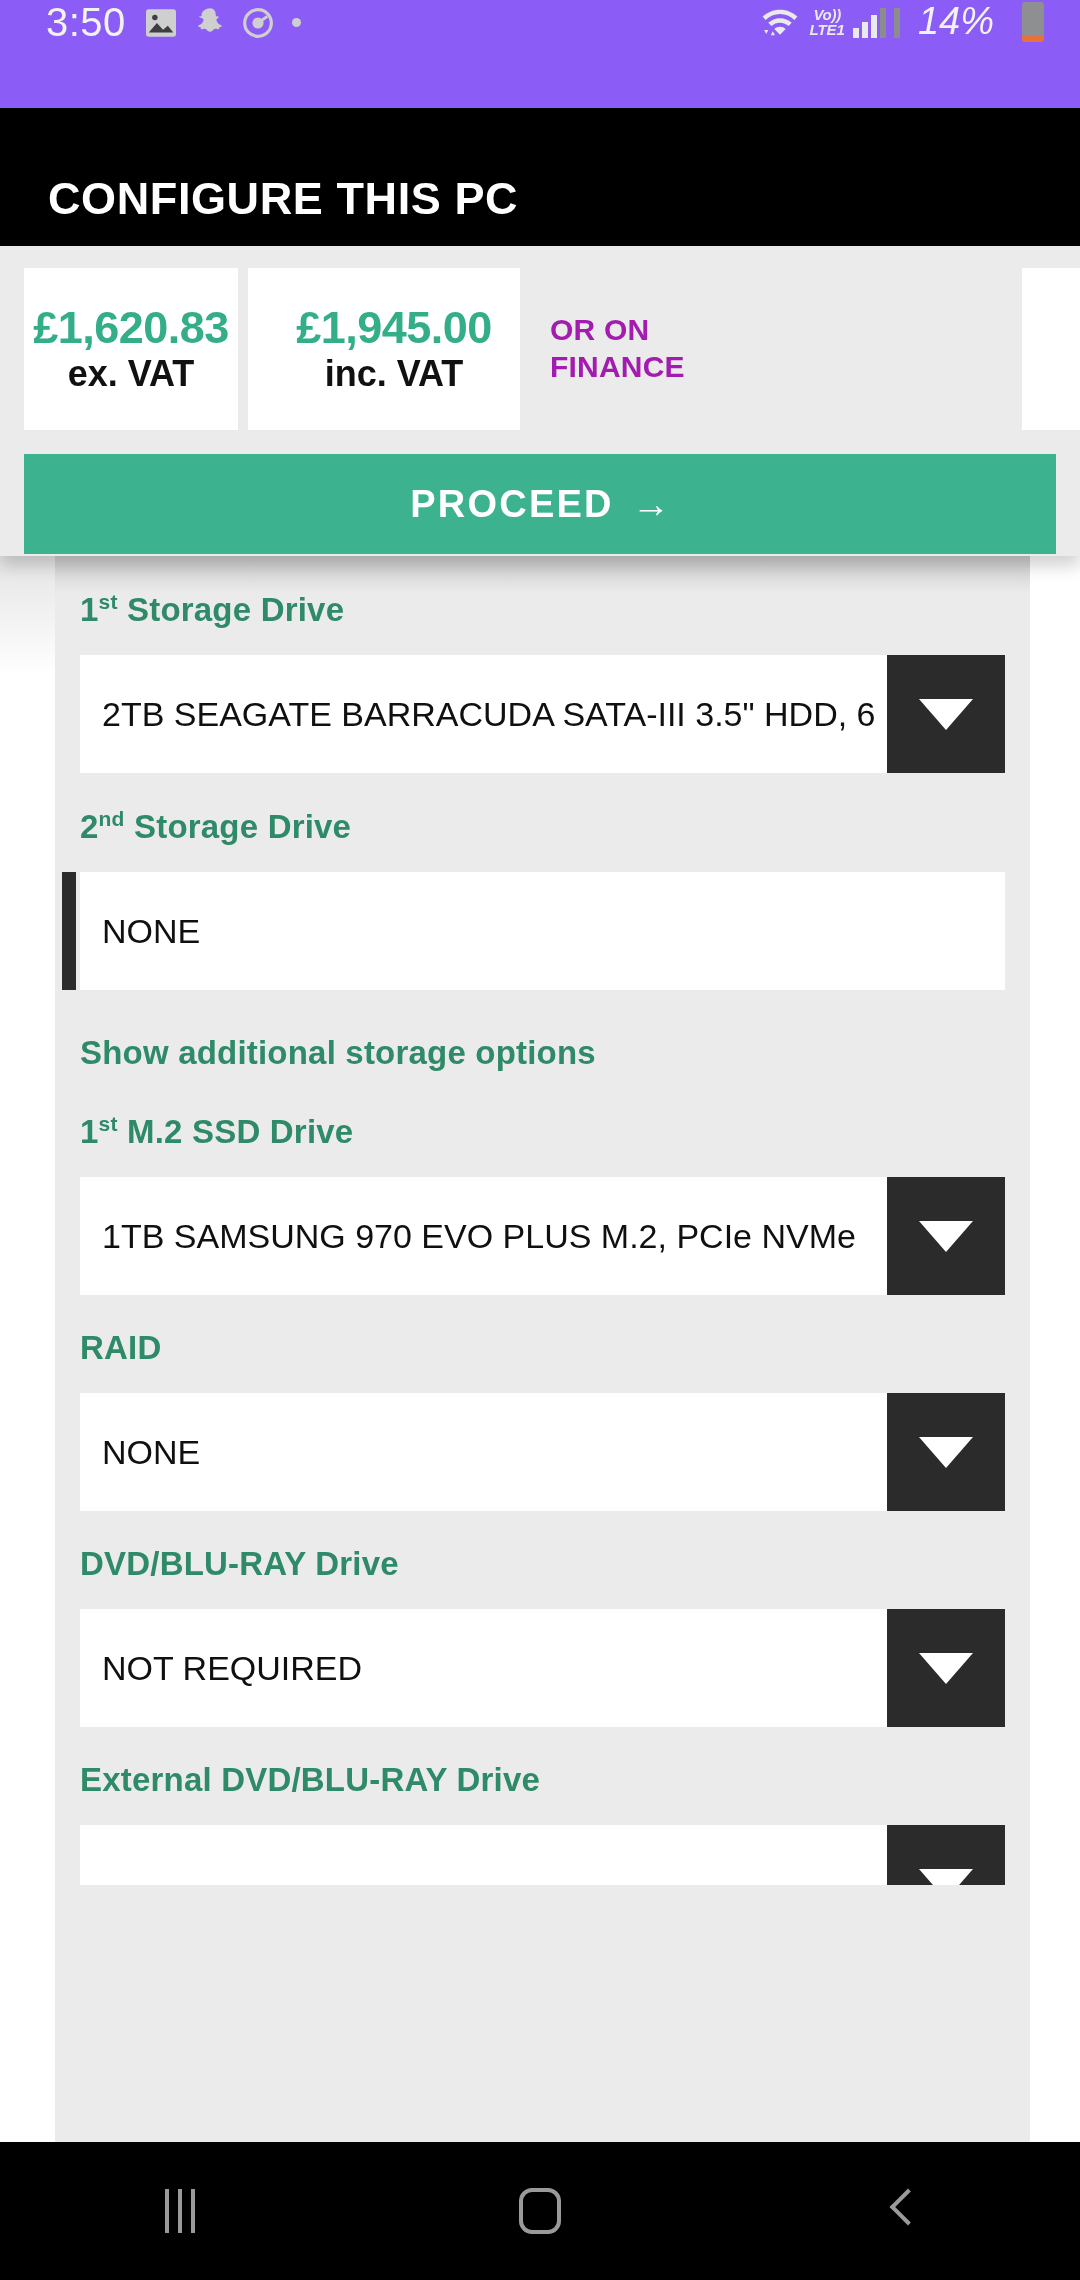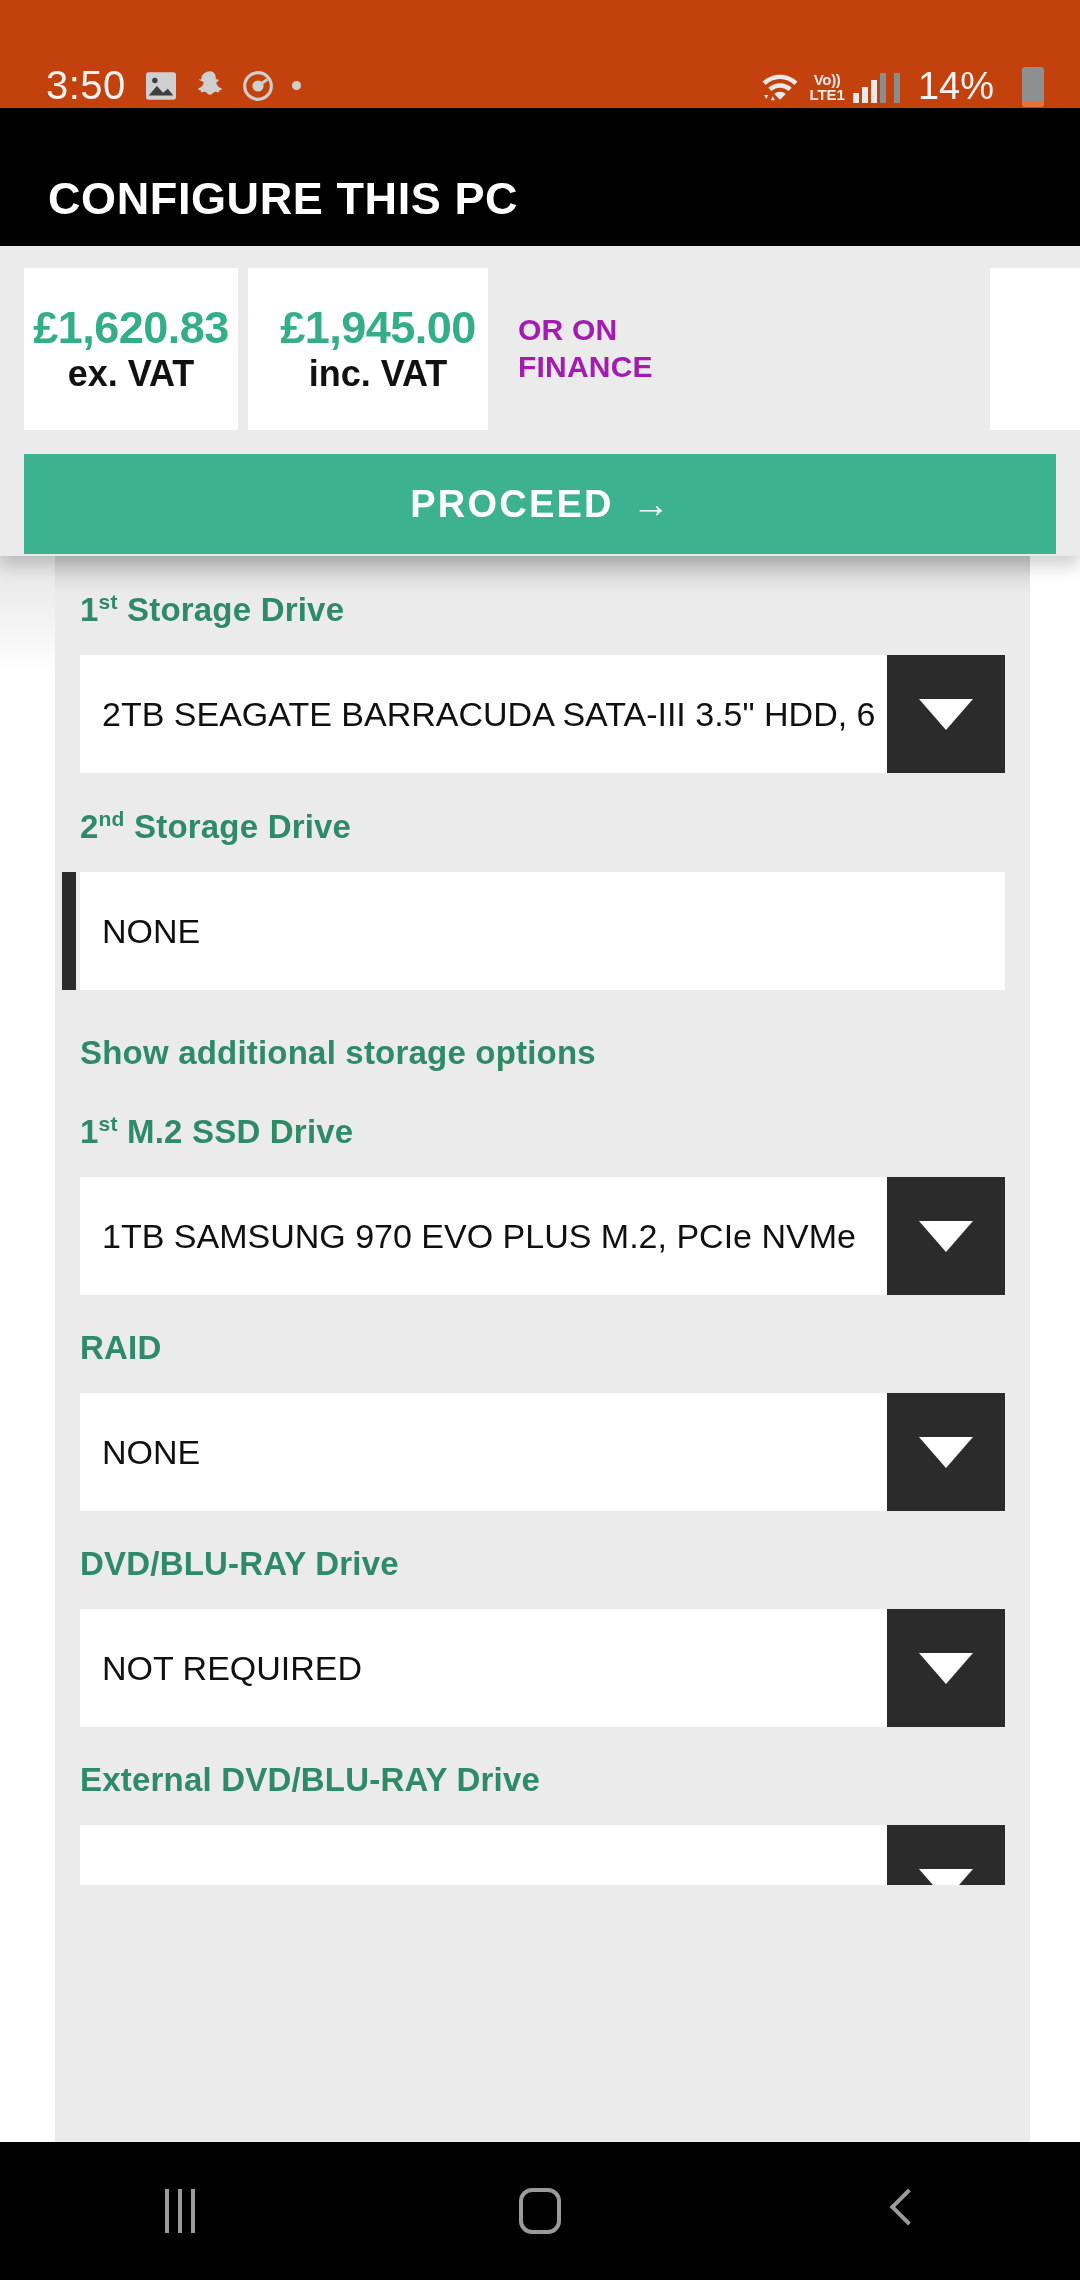"3:50" .statusbar { align-items: flex-end -> flex-start; background: #c2410c -> #8b5cf6 }
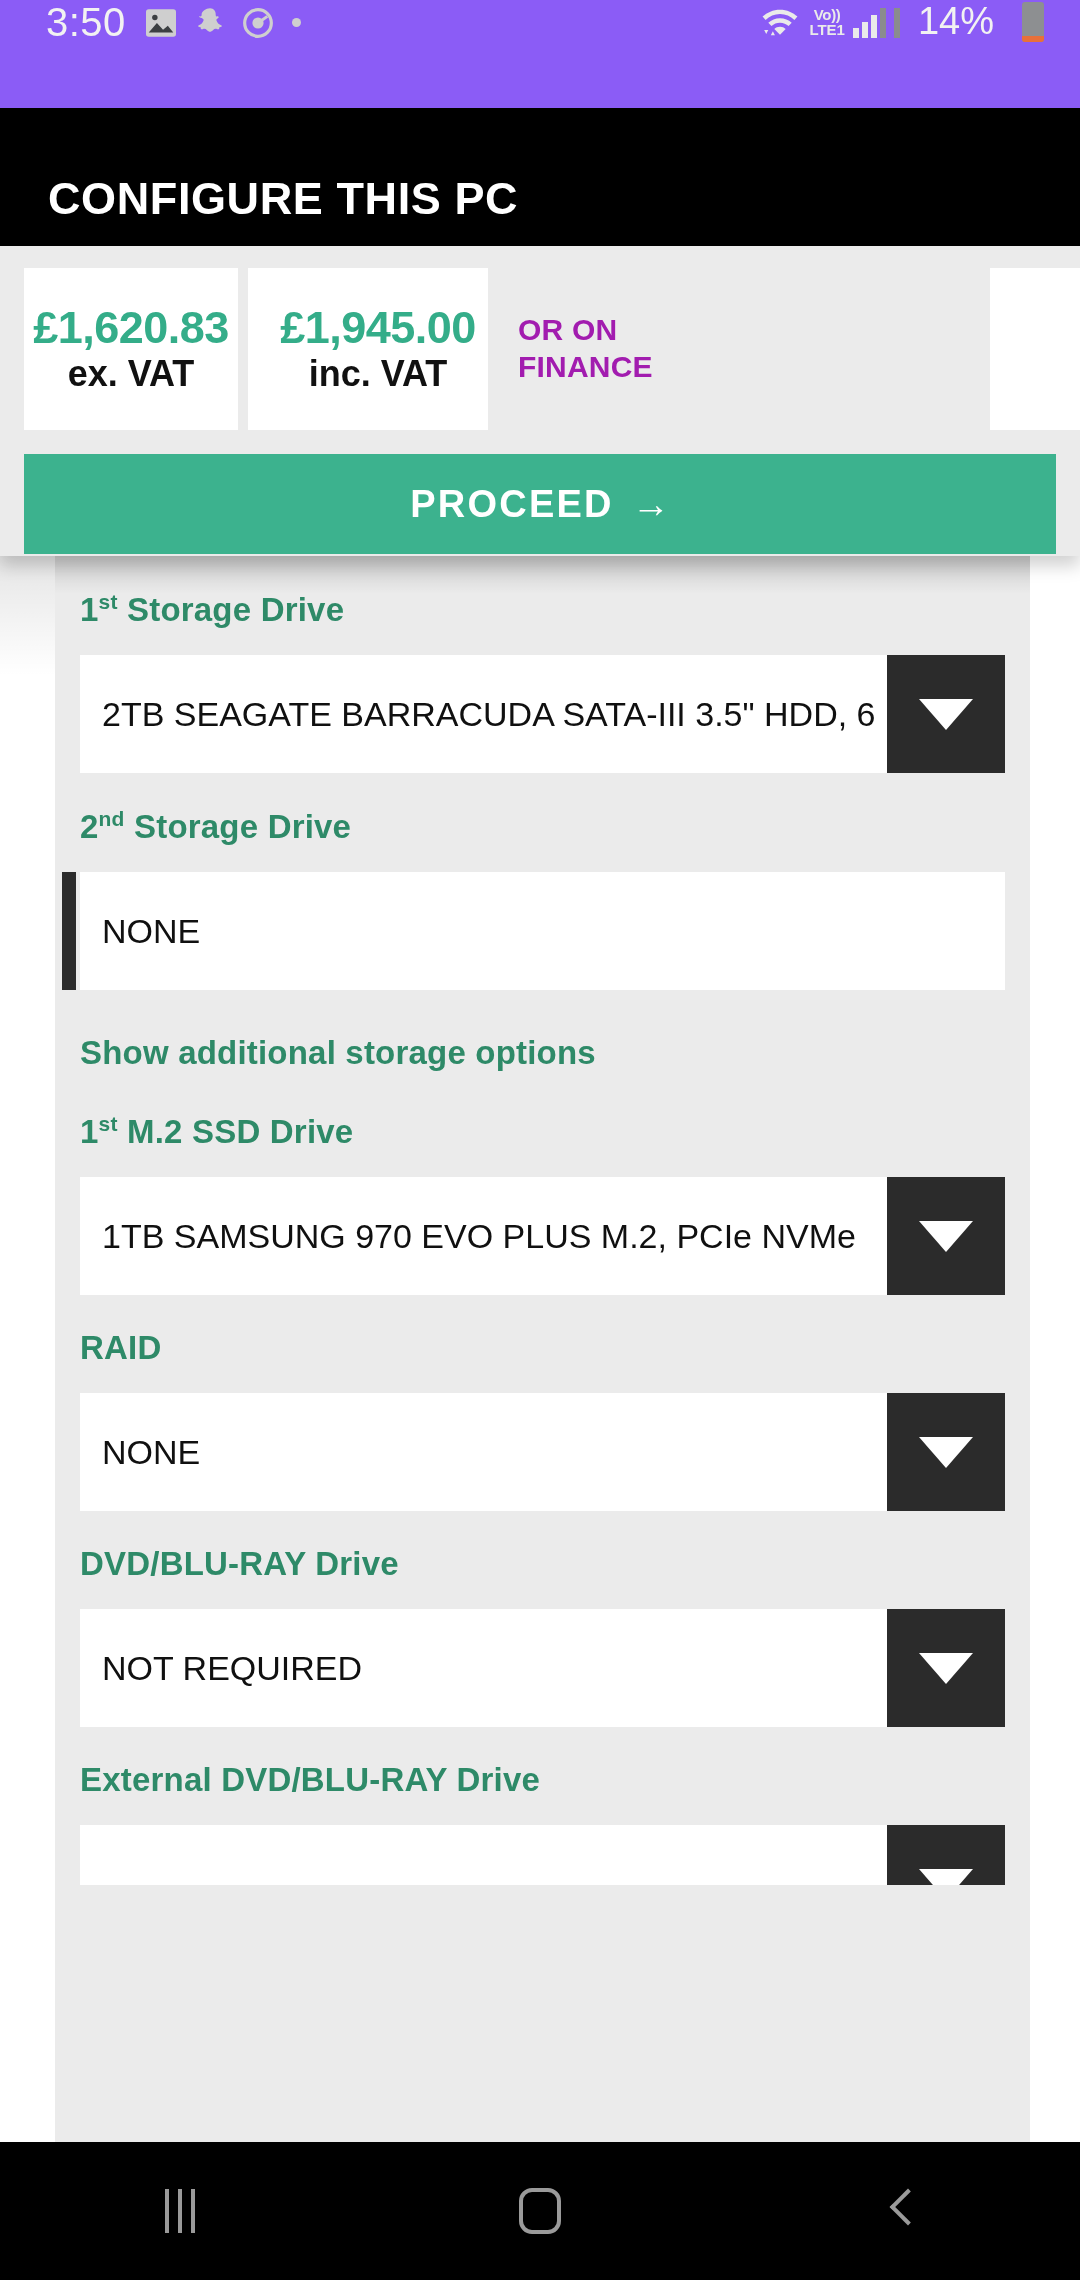"Vo))" .sb-right { font-style: none -> italic }
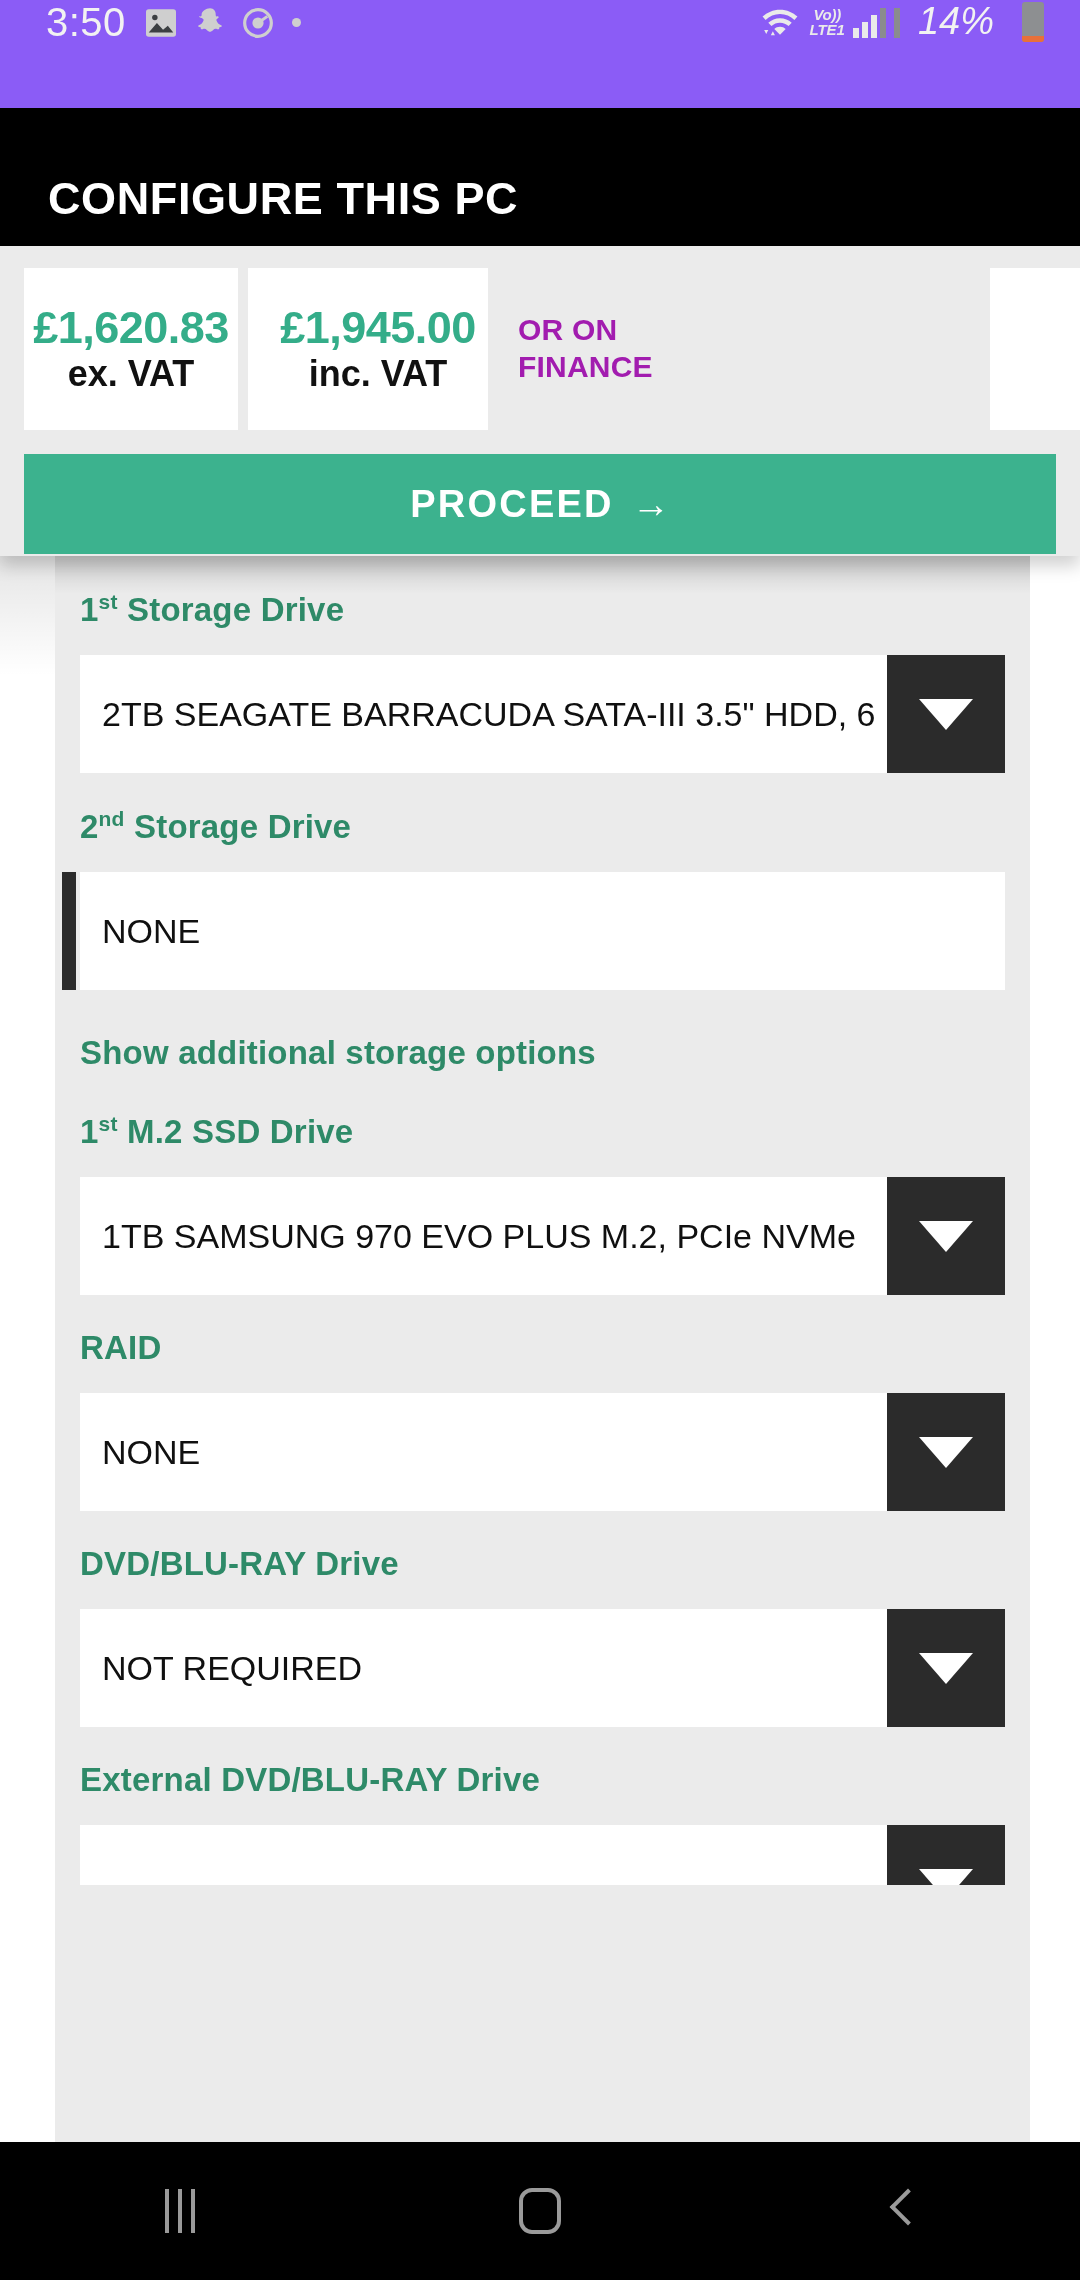"£1,945.00" .pcard.c2 { width: 240px -> 272px }
